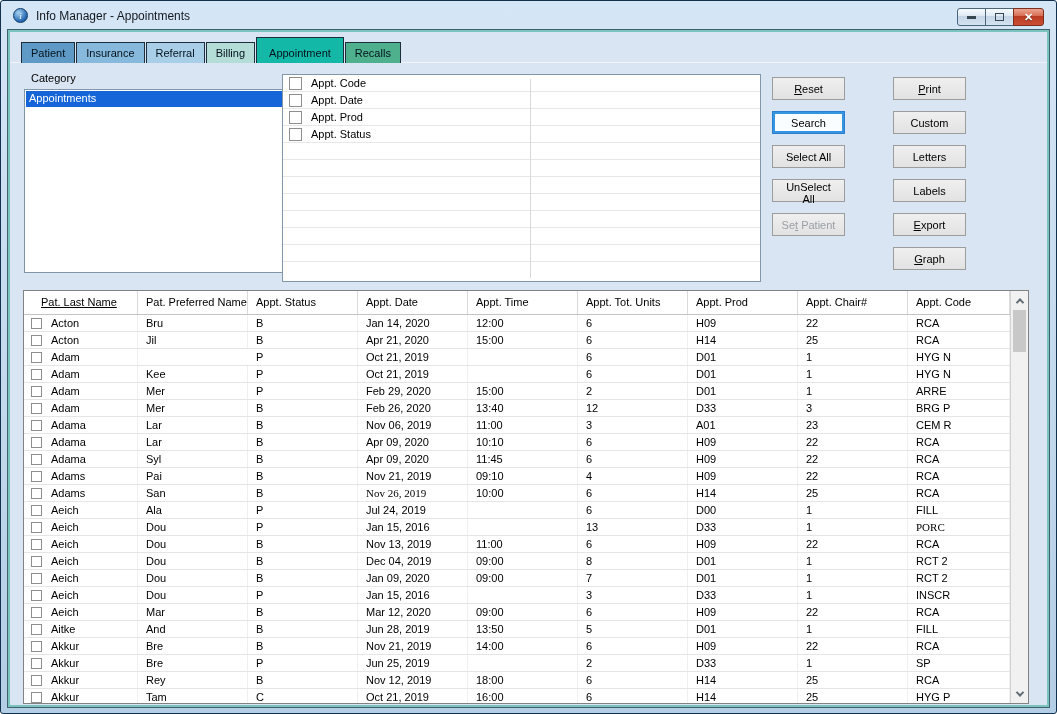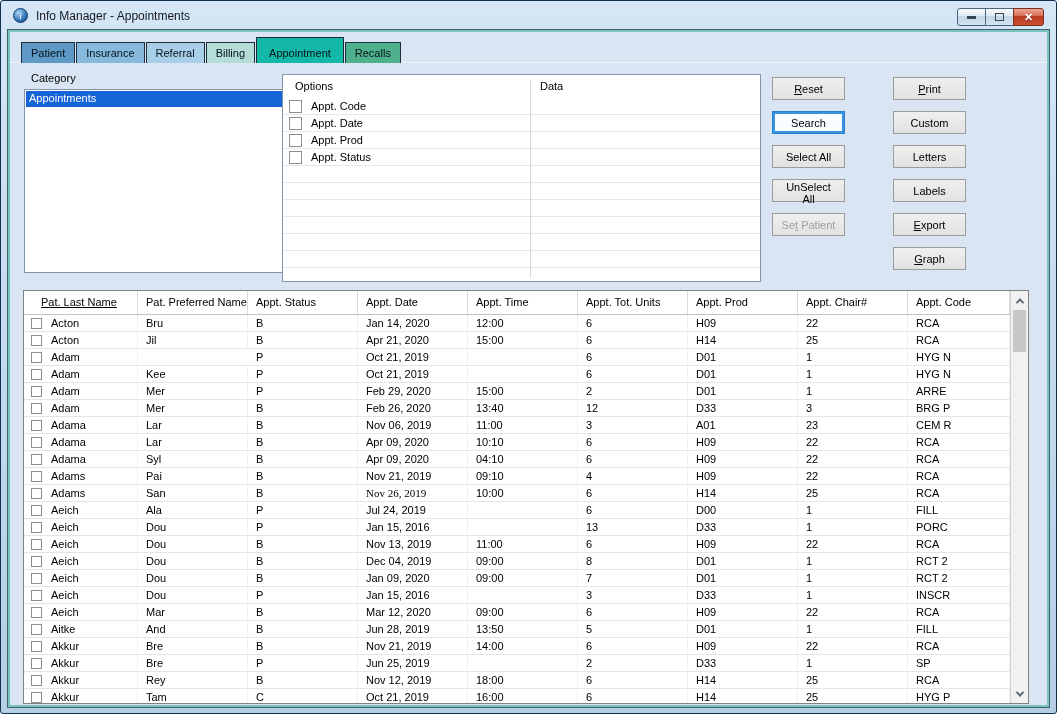"Options" div.op-head { html: <div> <span>Options</span> <span>Data</span> </div> -> none }
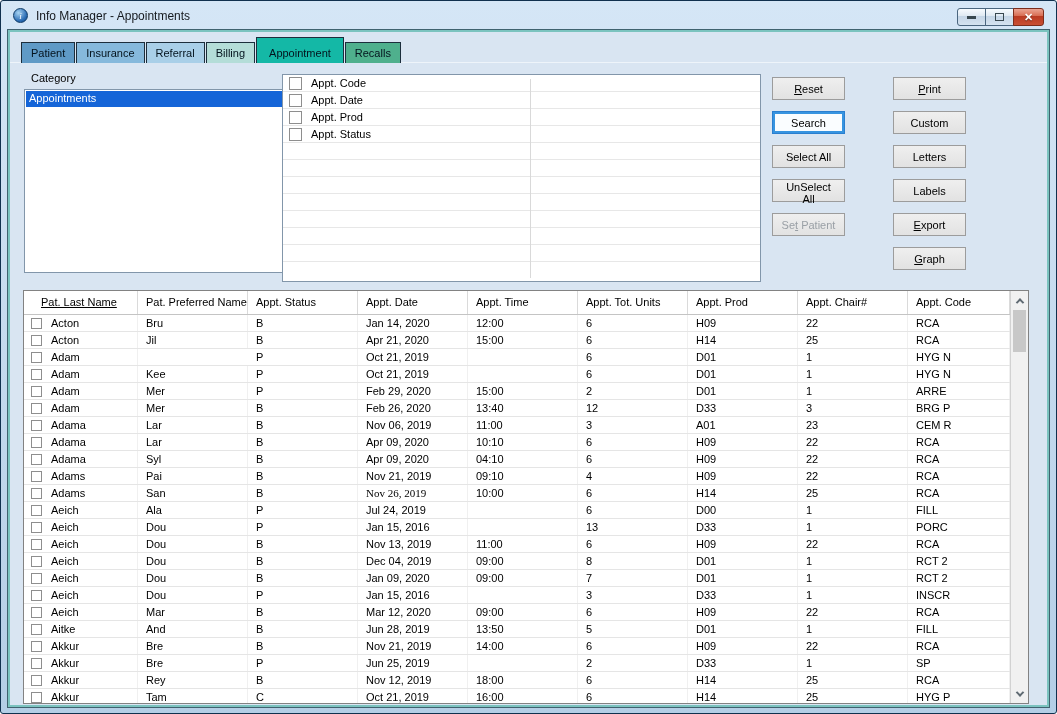"04:10" div.gr-cell { text: 04:10 -> 11:45 }
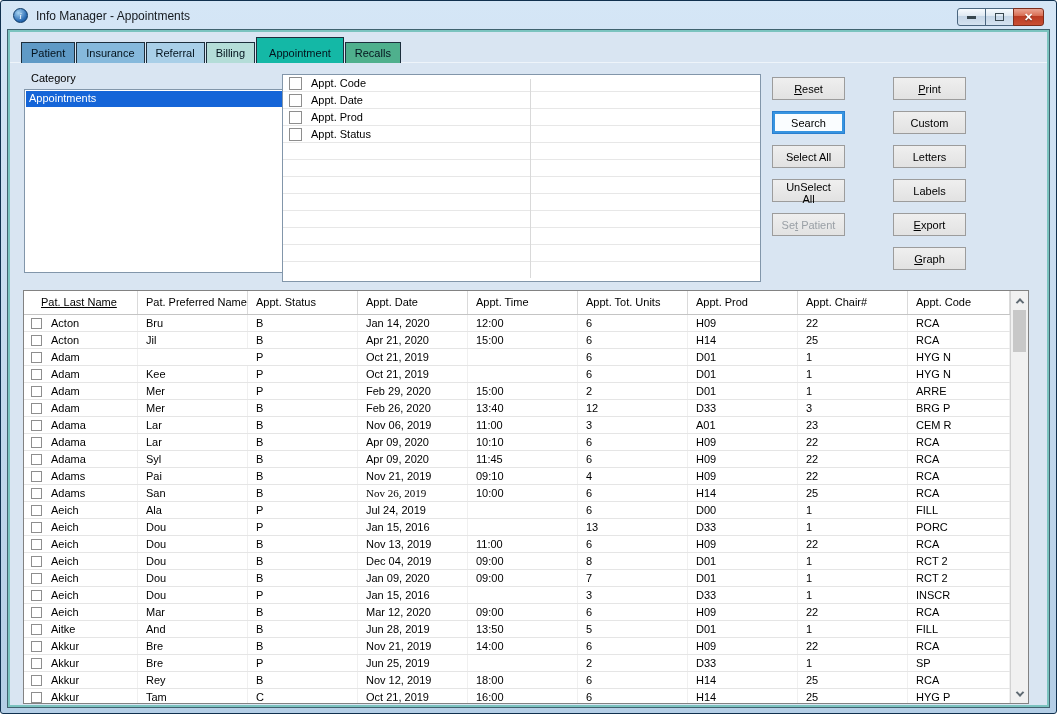"PORC" div.gr-cell { font-family: none -> Liberation Serif, serif }
